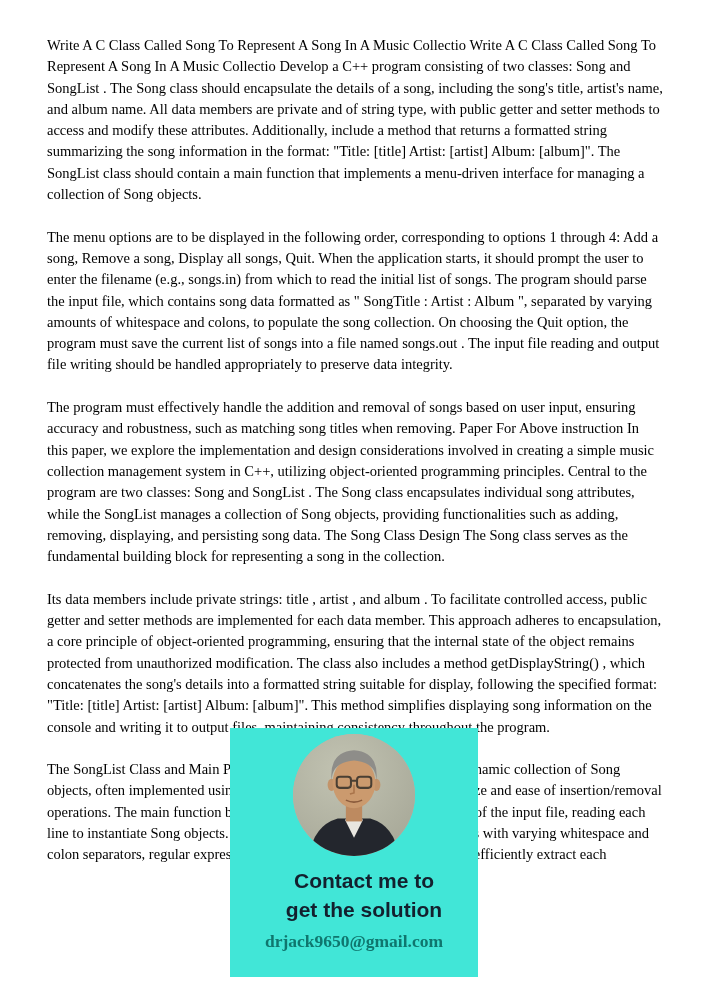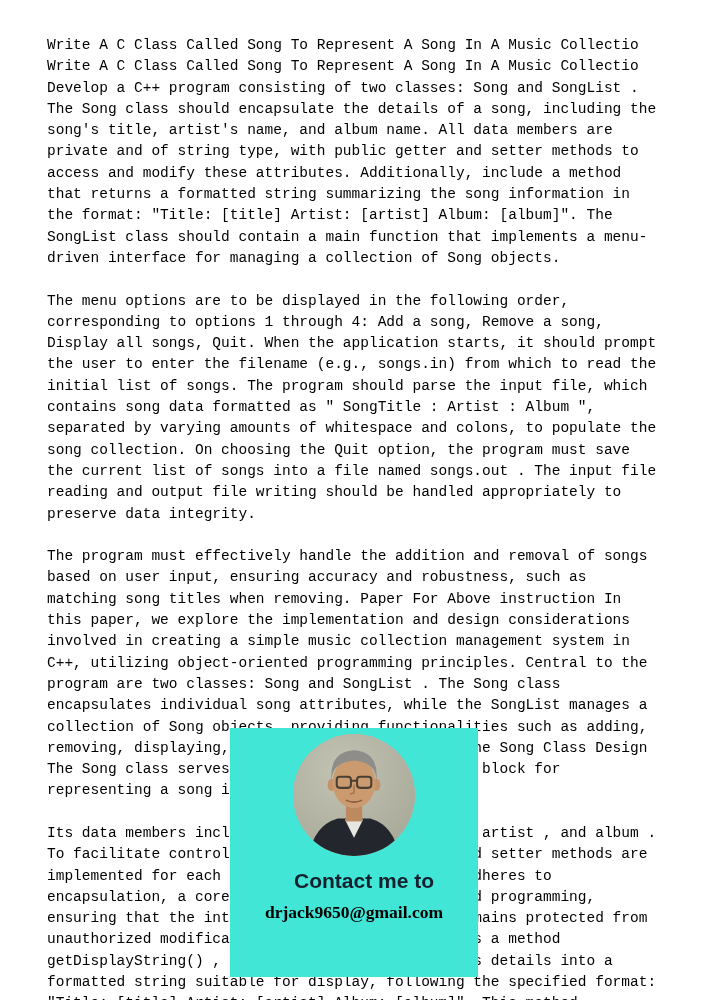"Write A C Class Called" .doc p { font-family: Liberation Mono, monospace -> none }
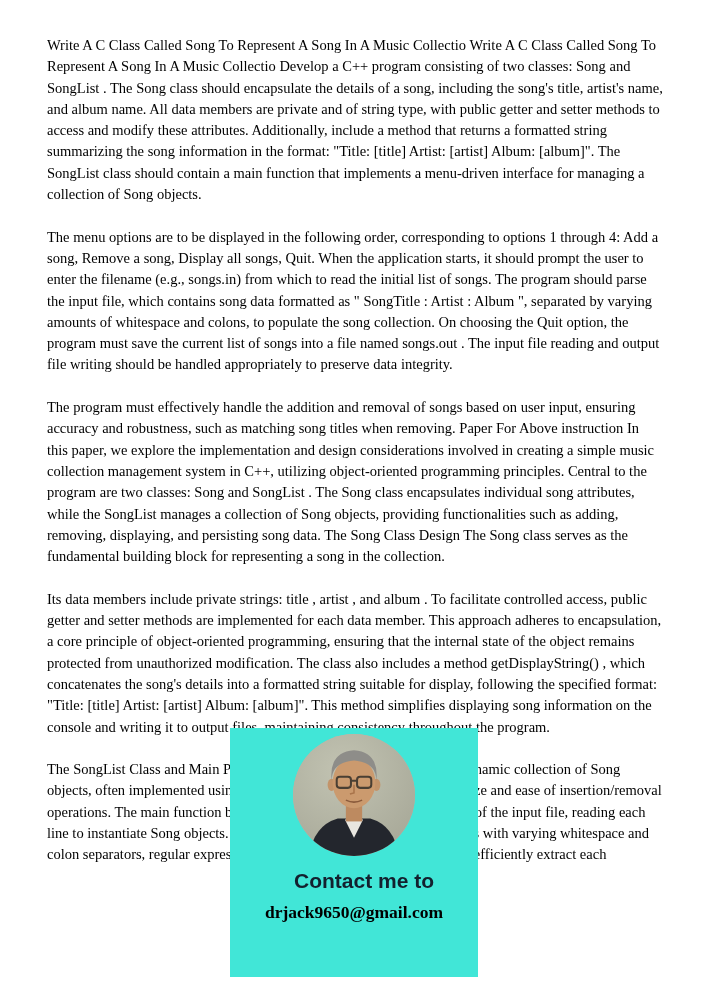"get the solution" div.contact-line { html: none -> <div>get the solution</div> }
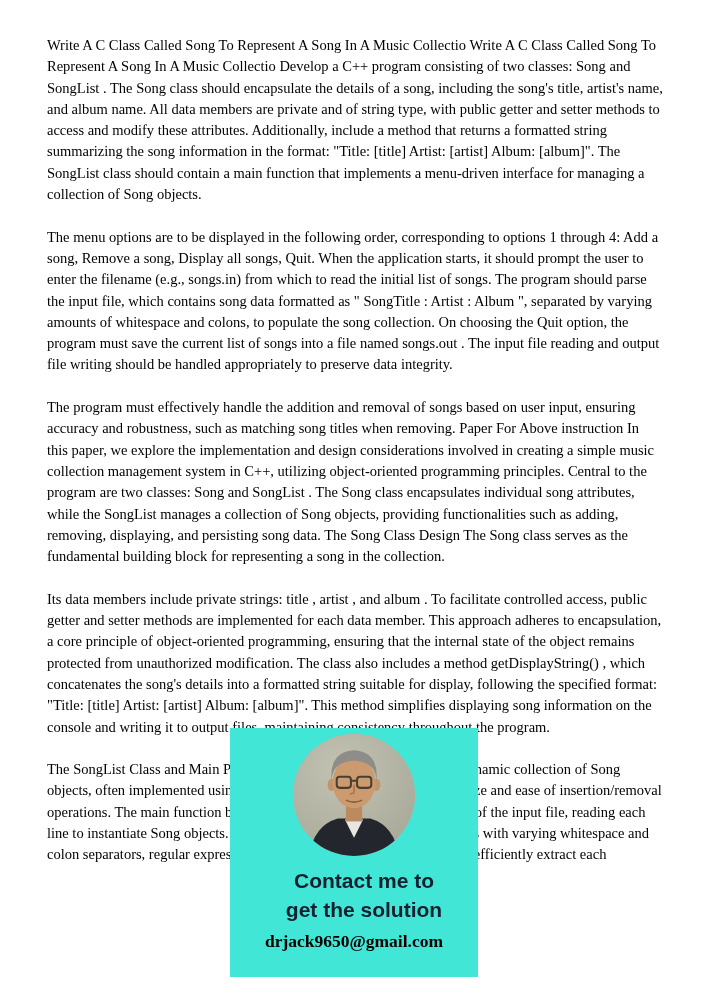"drjack9650@gmail.com" .contact-email { color: #000000 -> #0f766e }
